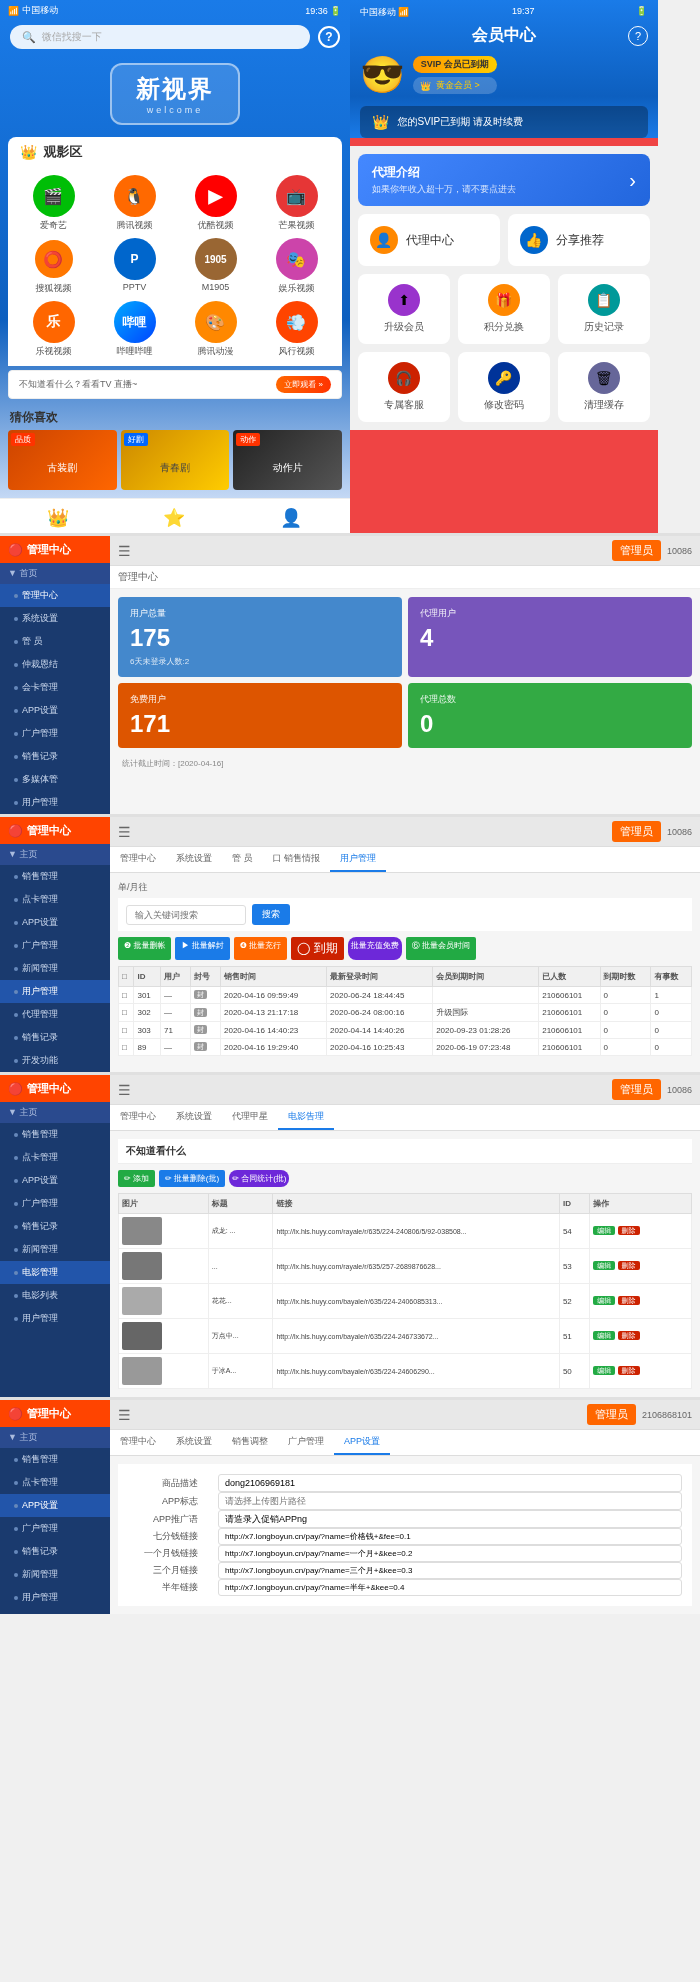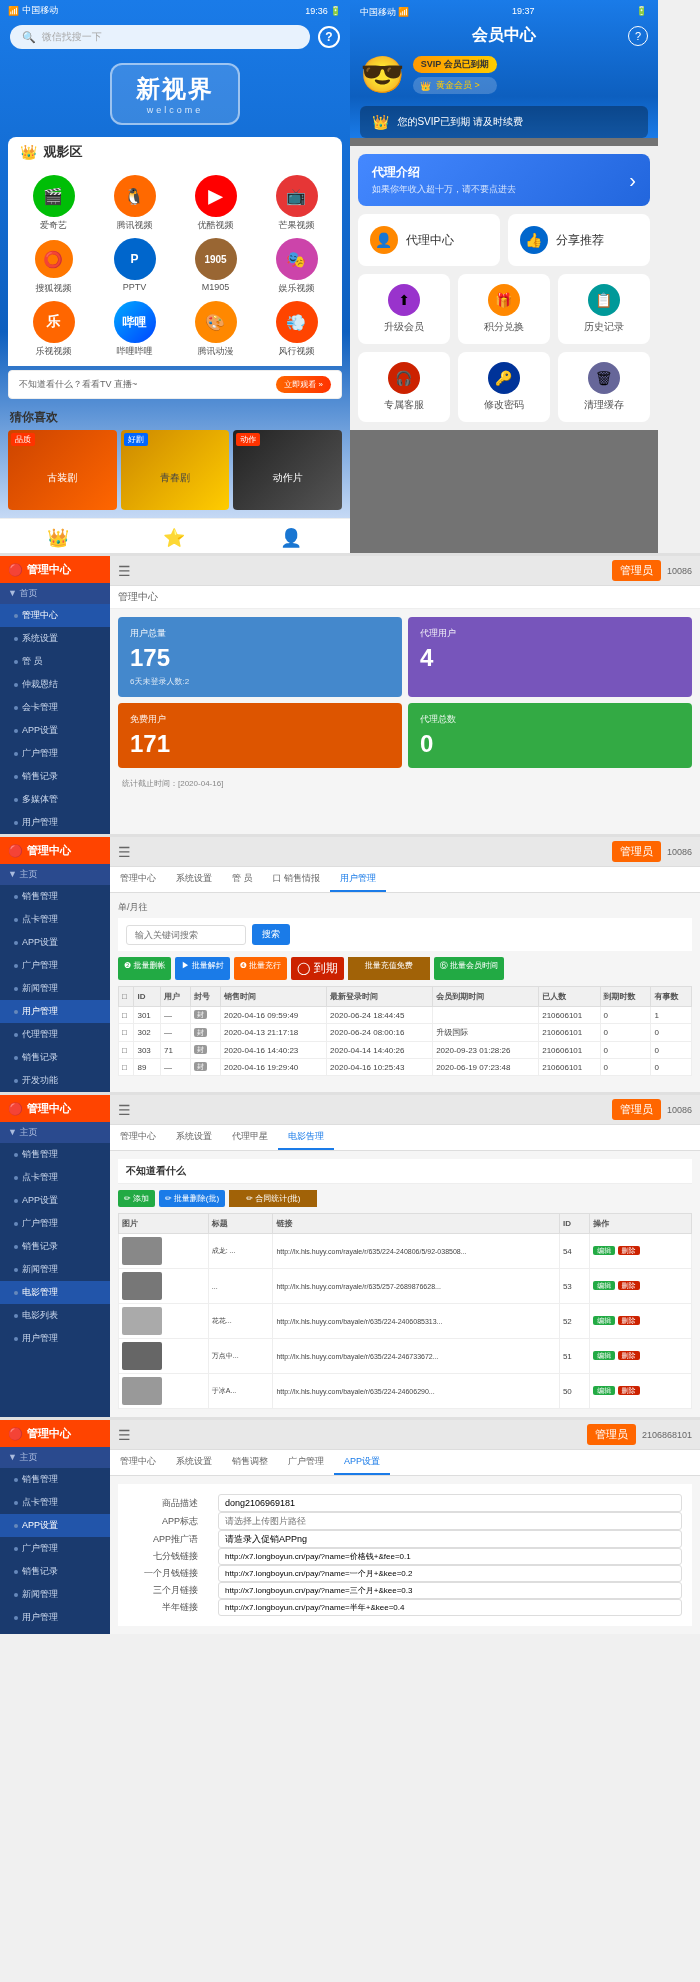"中国移动 📶" .app-section-2 { background: #737373 -> #ef4444 }
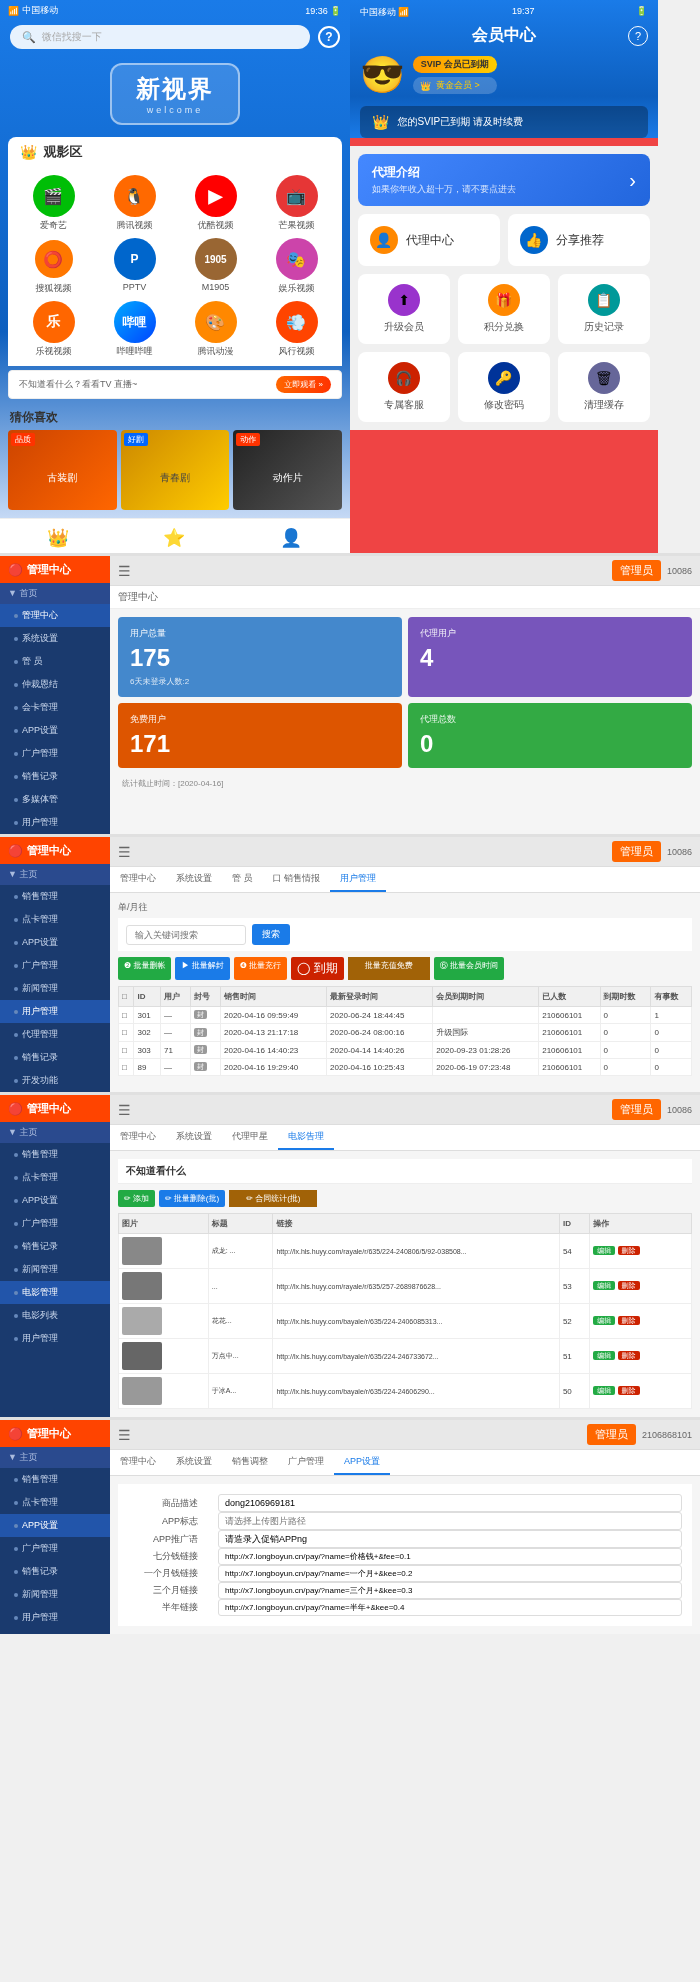"品质" .recommend-item { height: 80px -> 60px }
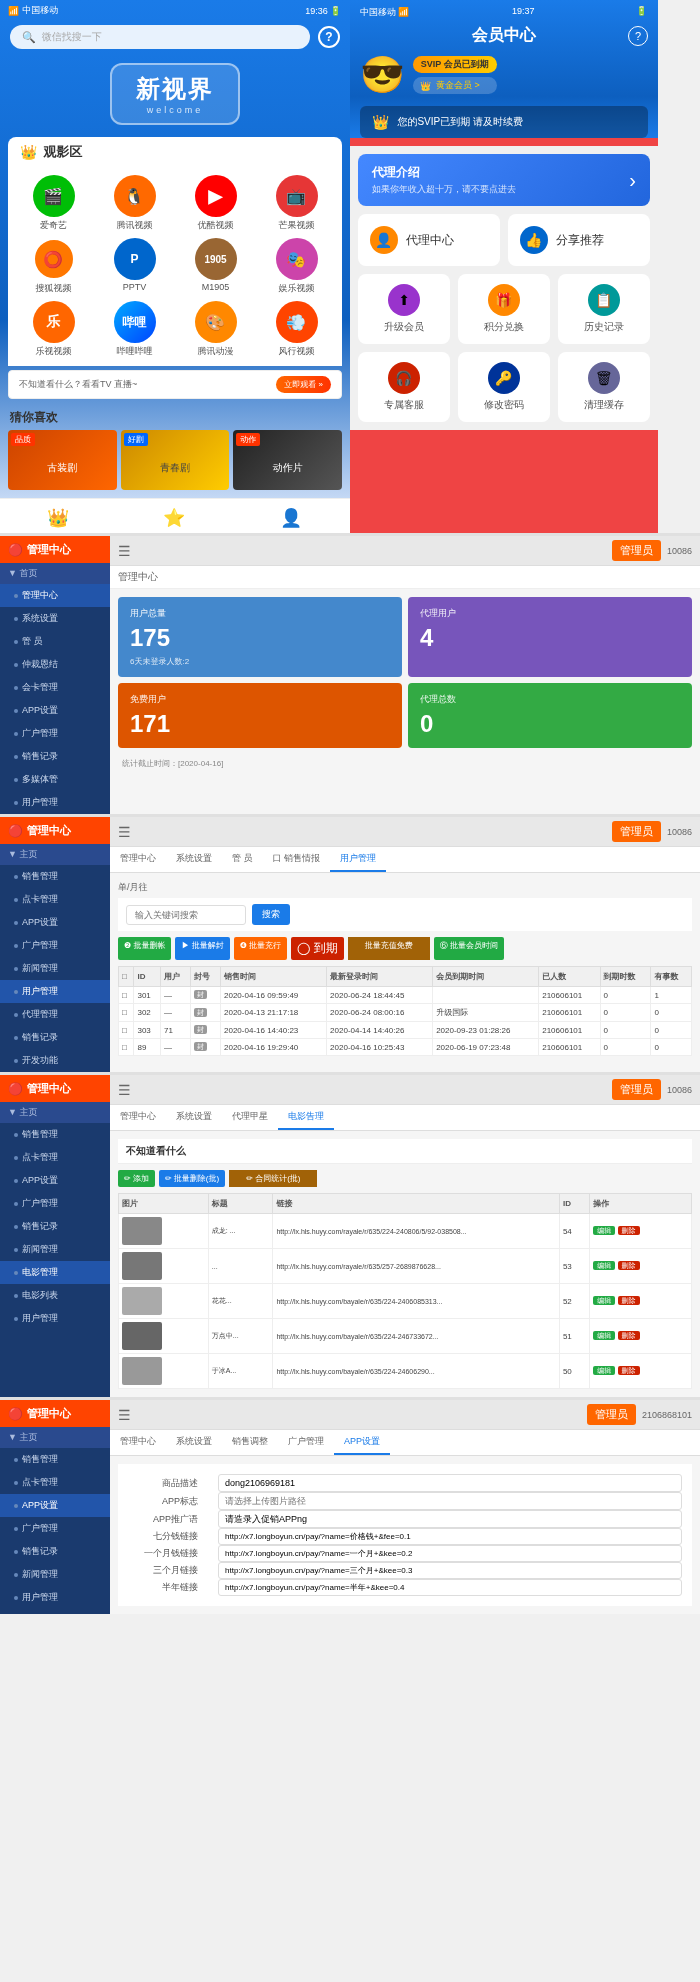"批量充值免费" .action-btn-teal { background: #a16207 -> #6d28d9; border-radius: 0 -> 8px; padding: 3px 17px -> 3px 3px }
